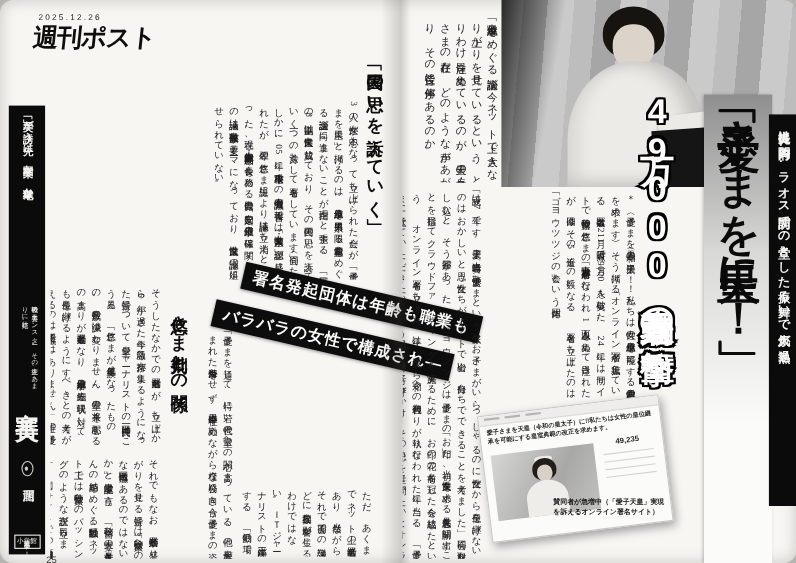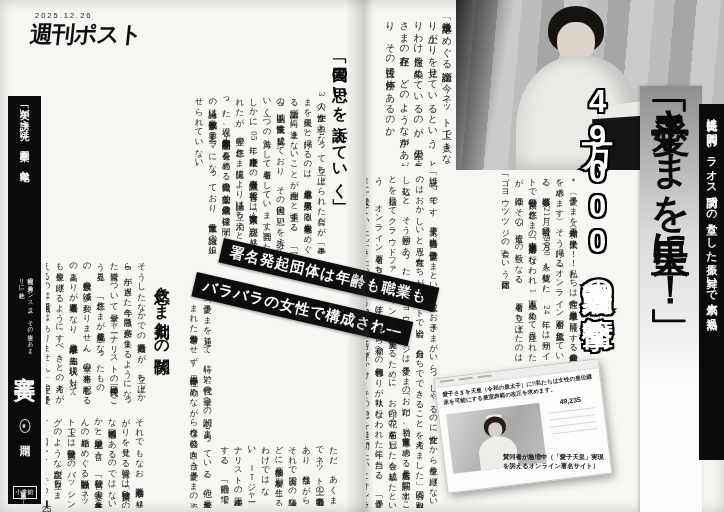"2025.12.26" #page { border-radius: none -> 12px }
